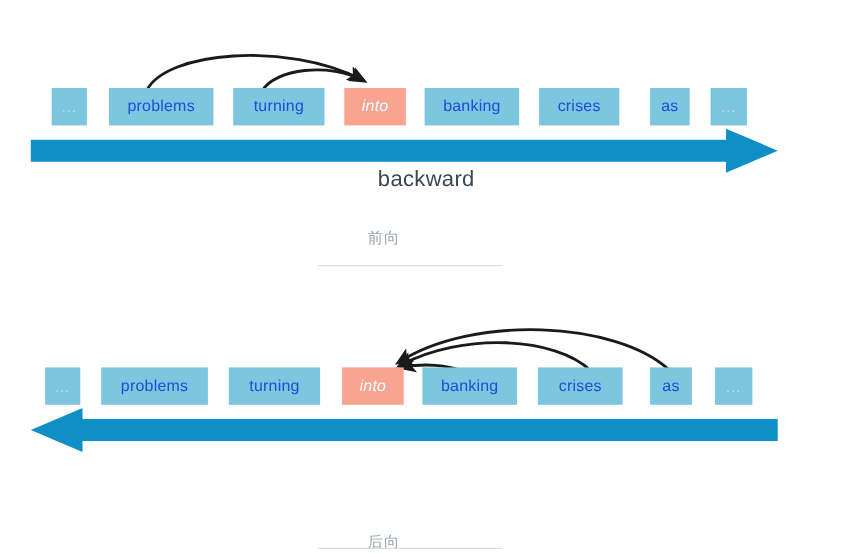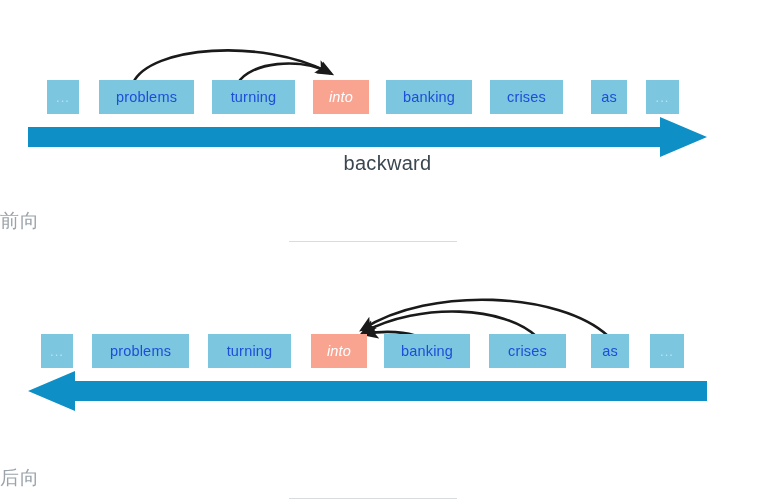"前向" .caption-zh { font-size: 19px -> 14px; text-align: left -> center }
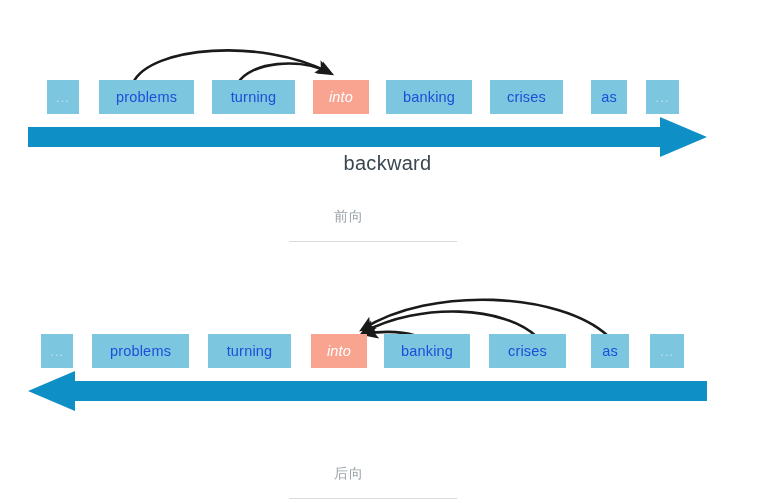"后向" #zh-backward { top: 465px -> 484px }
